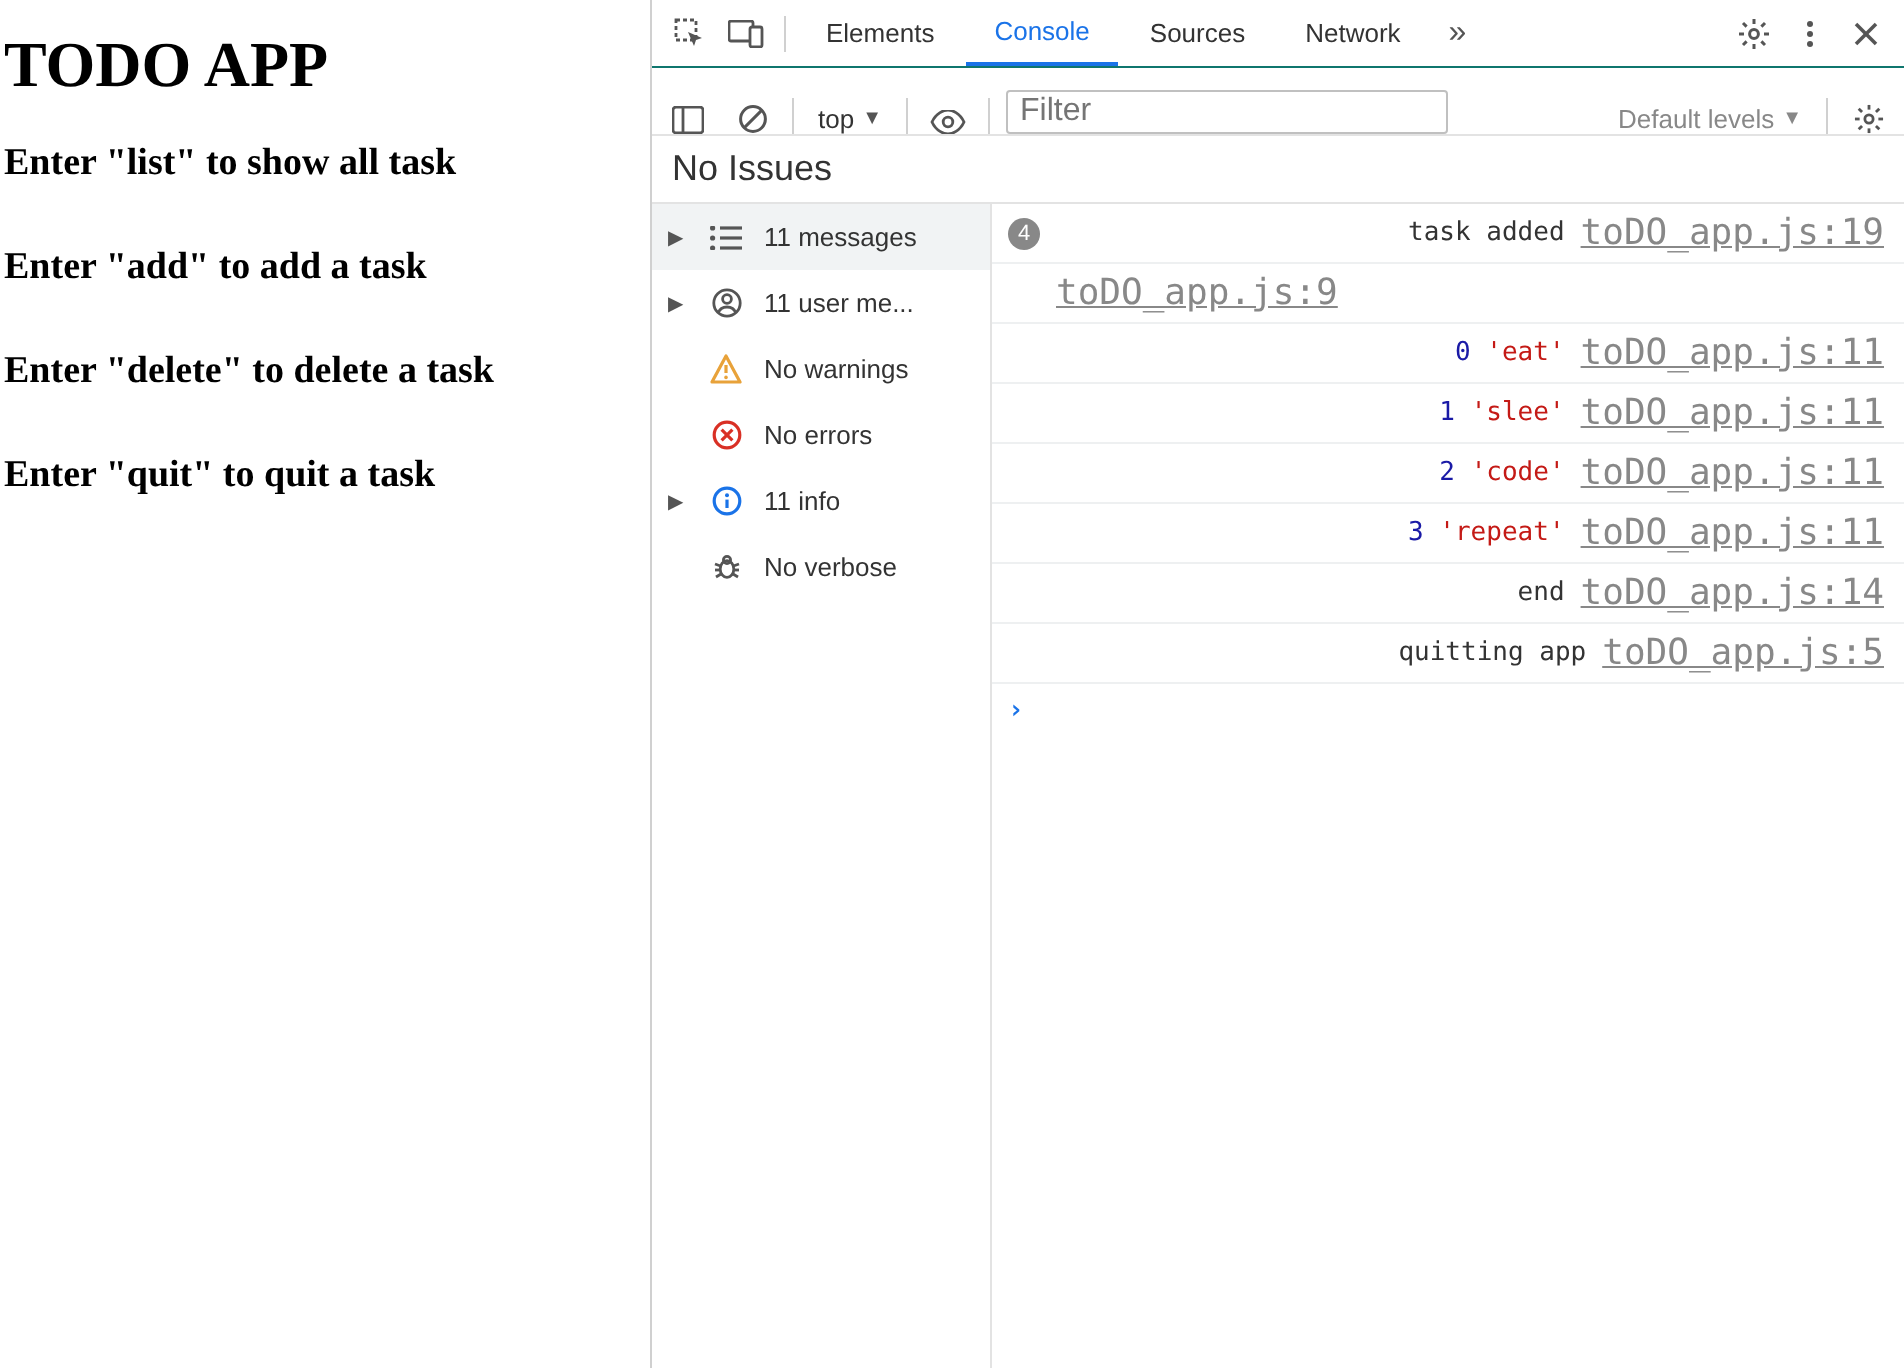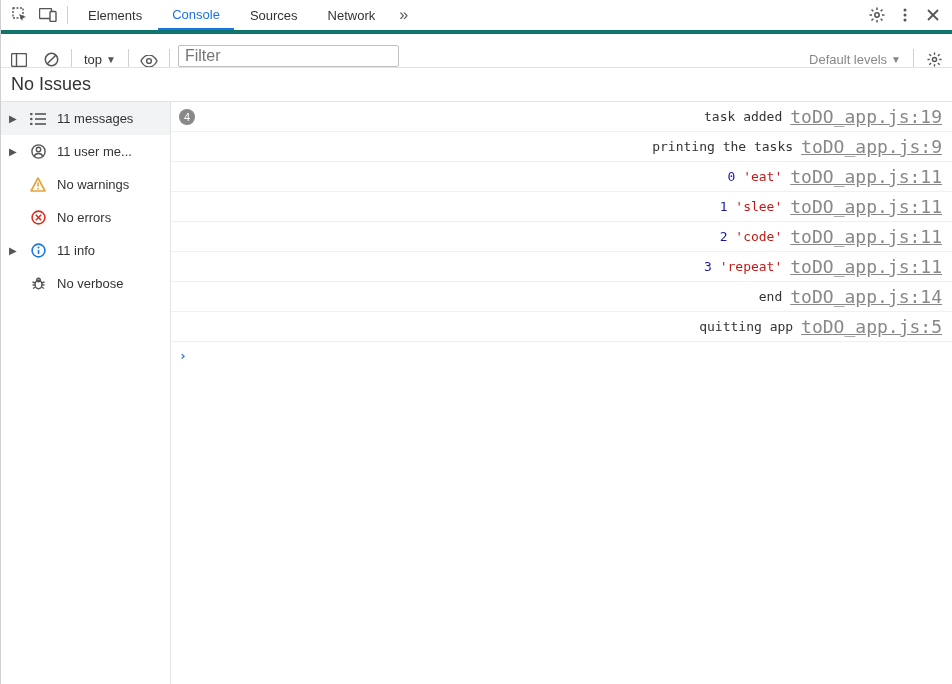"TODO APP" div.page { html: none -> <div> <h1>TODO APP</h1> <p>Enter "list" to show all task</p> <p>Enter "add" to add a task</p> <p>Enter "delete" to delete a task</p> <p>Enter "quit" to quit a task</p> </div> }
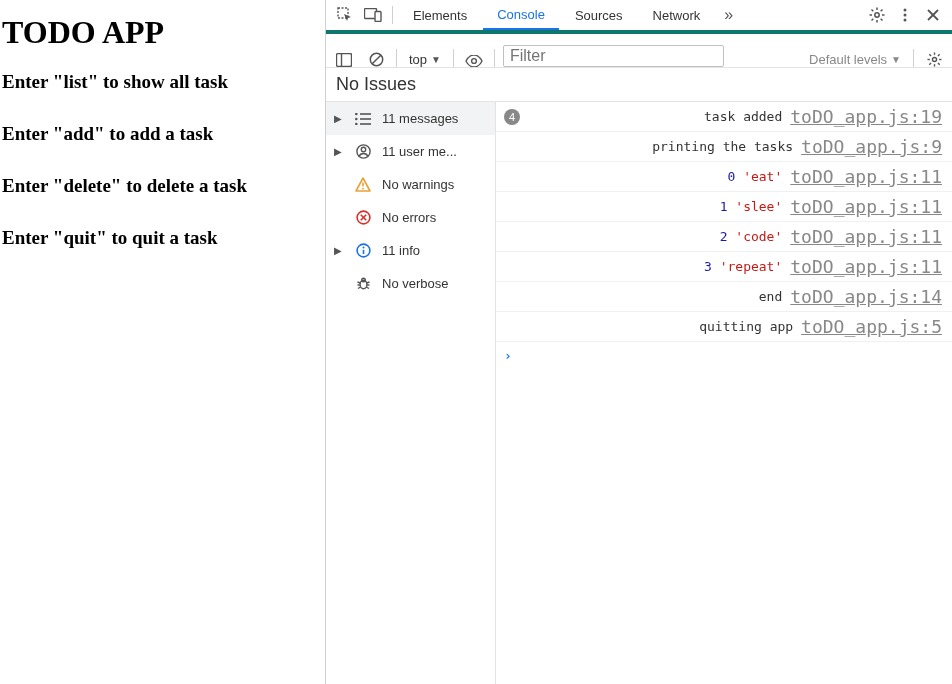"Elements" .dt-tabs { border-bottom: 4px solid #0f766e -> 1px solid #0f766e }
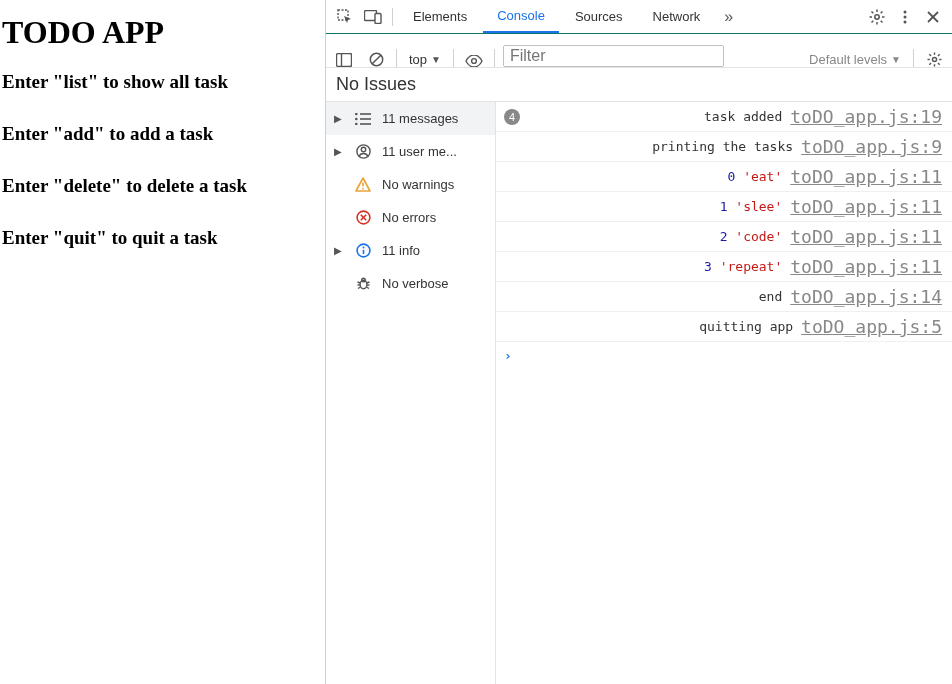"printing the tasks" span.msg { html: <span>printing the tasks</span> -> none }
